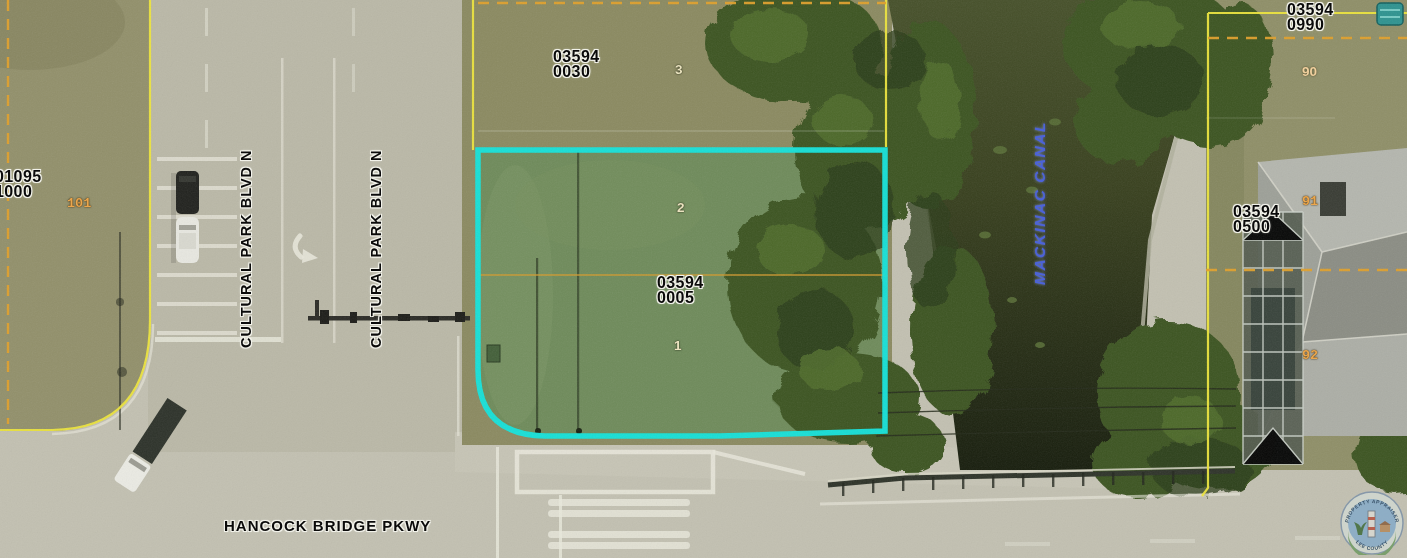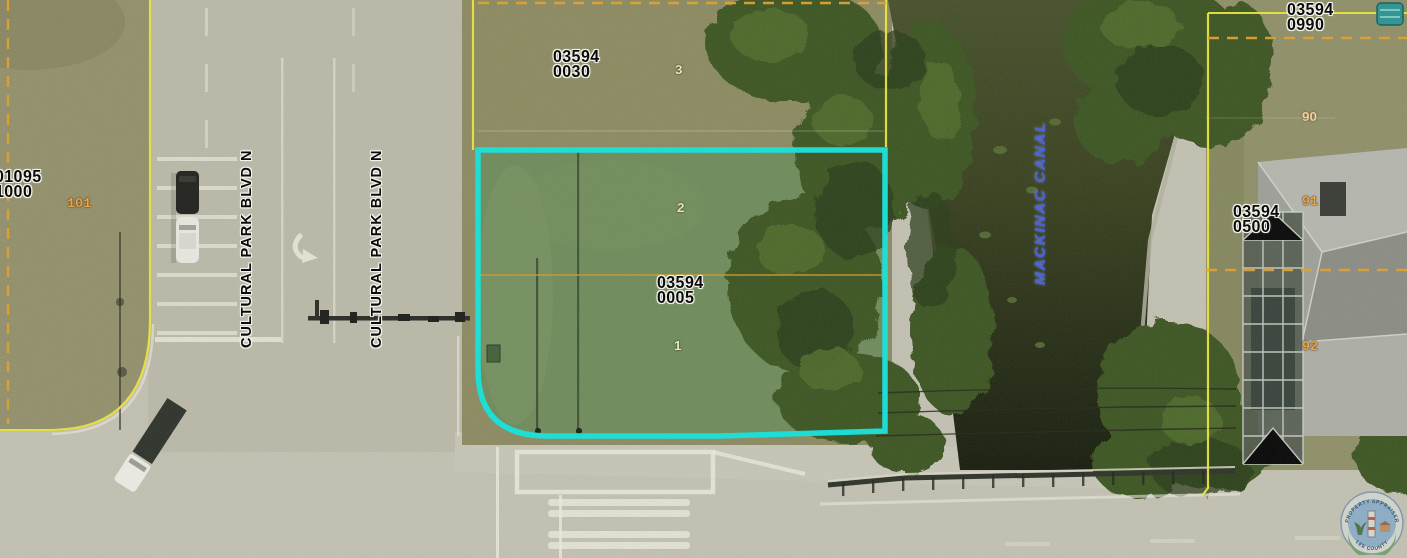"90" .num.tan { margin-top: 45px -> none }
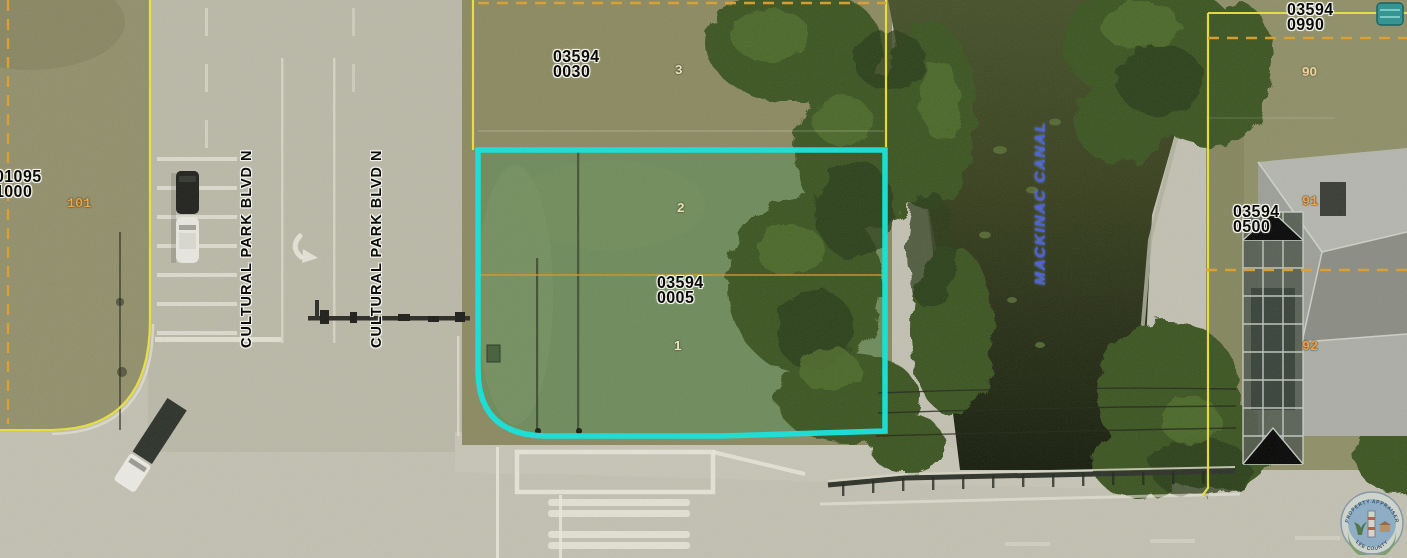"92" div.num { top: 339px -> 348px }
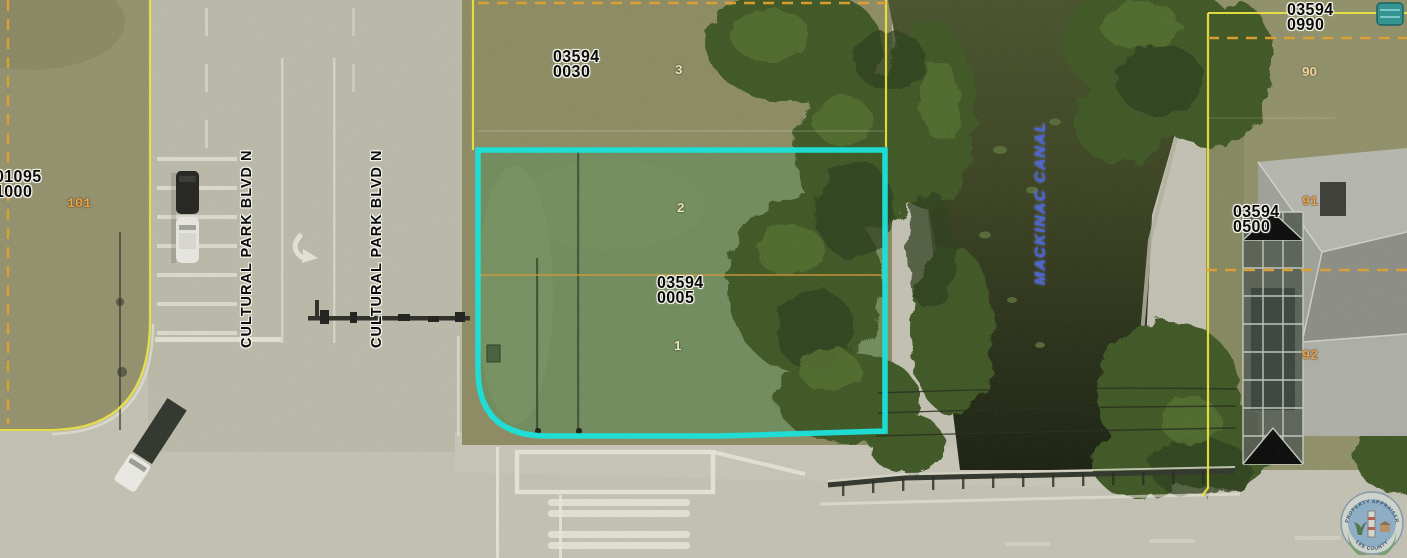"HANCOCK BRIDGE PKWY" div.hancock { html: none -> <div>HANCOCK BRIDGE PKWY</div> }
